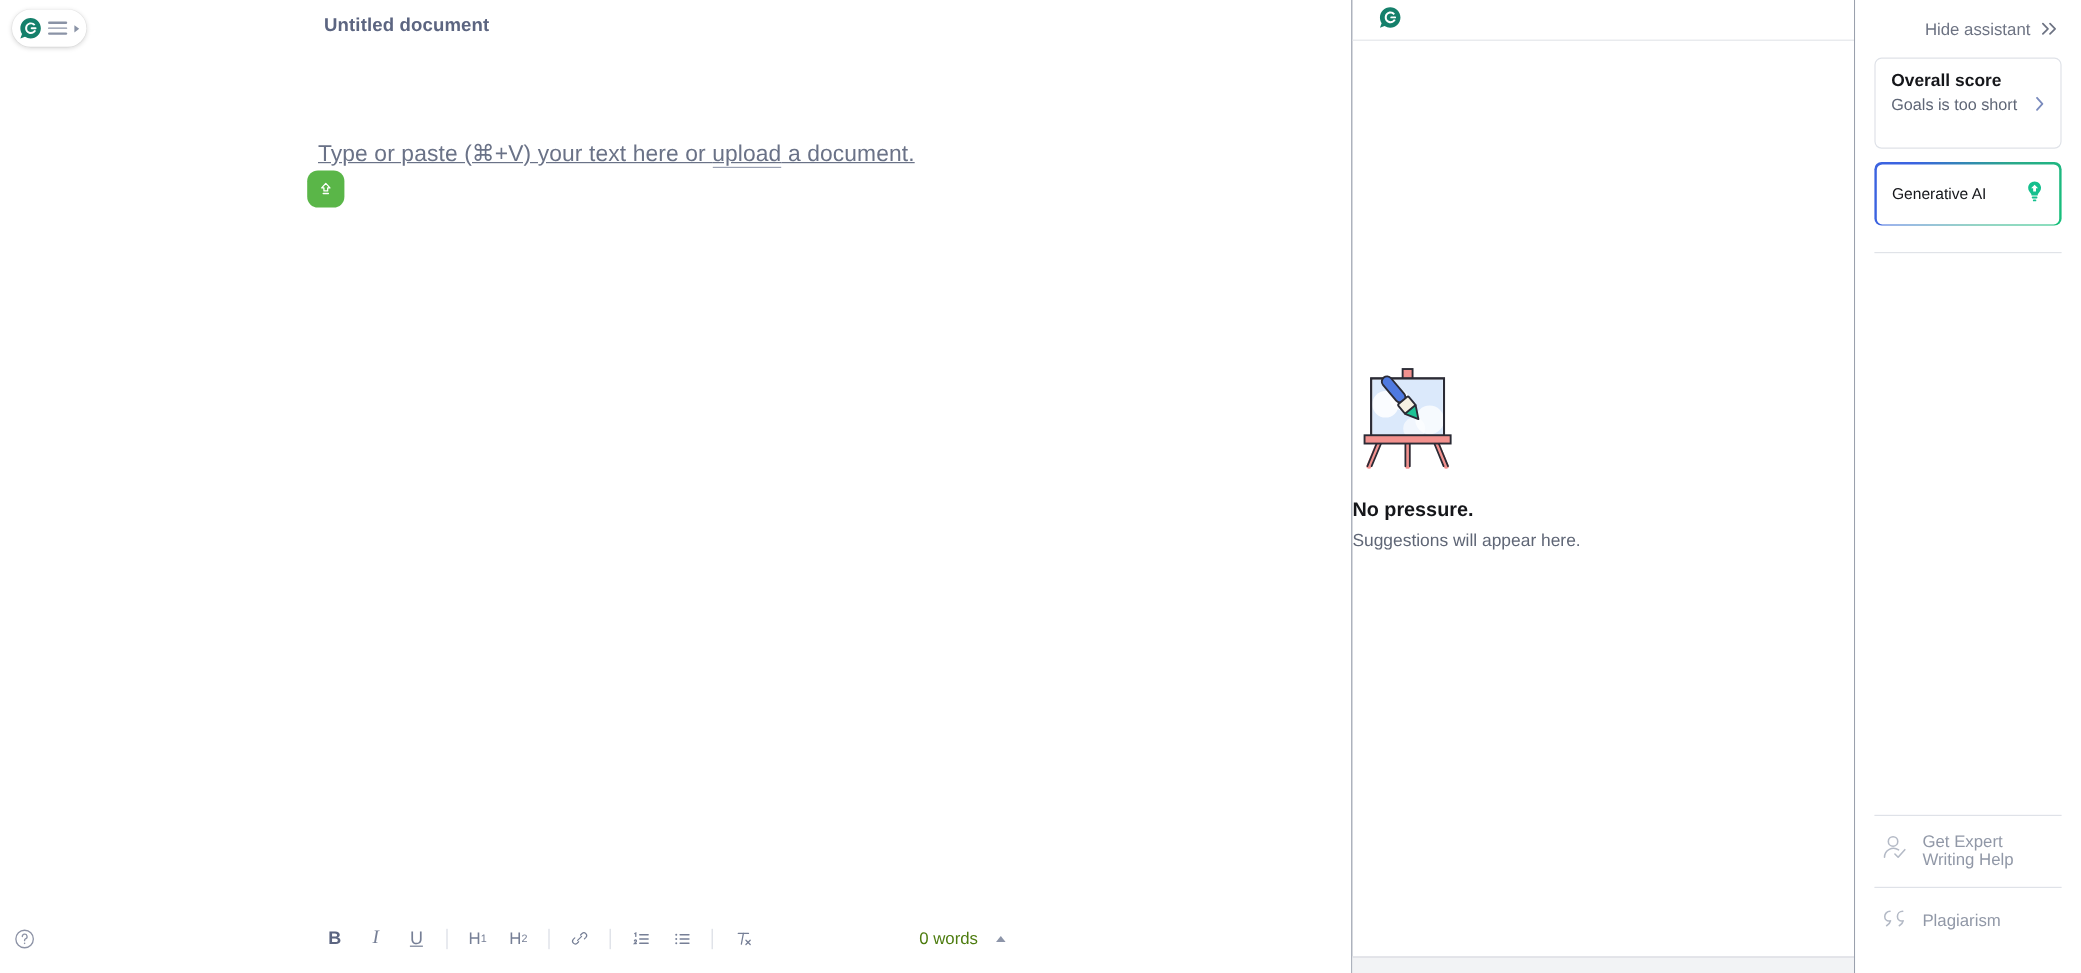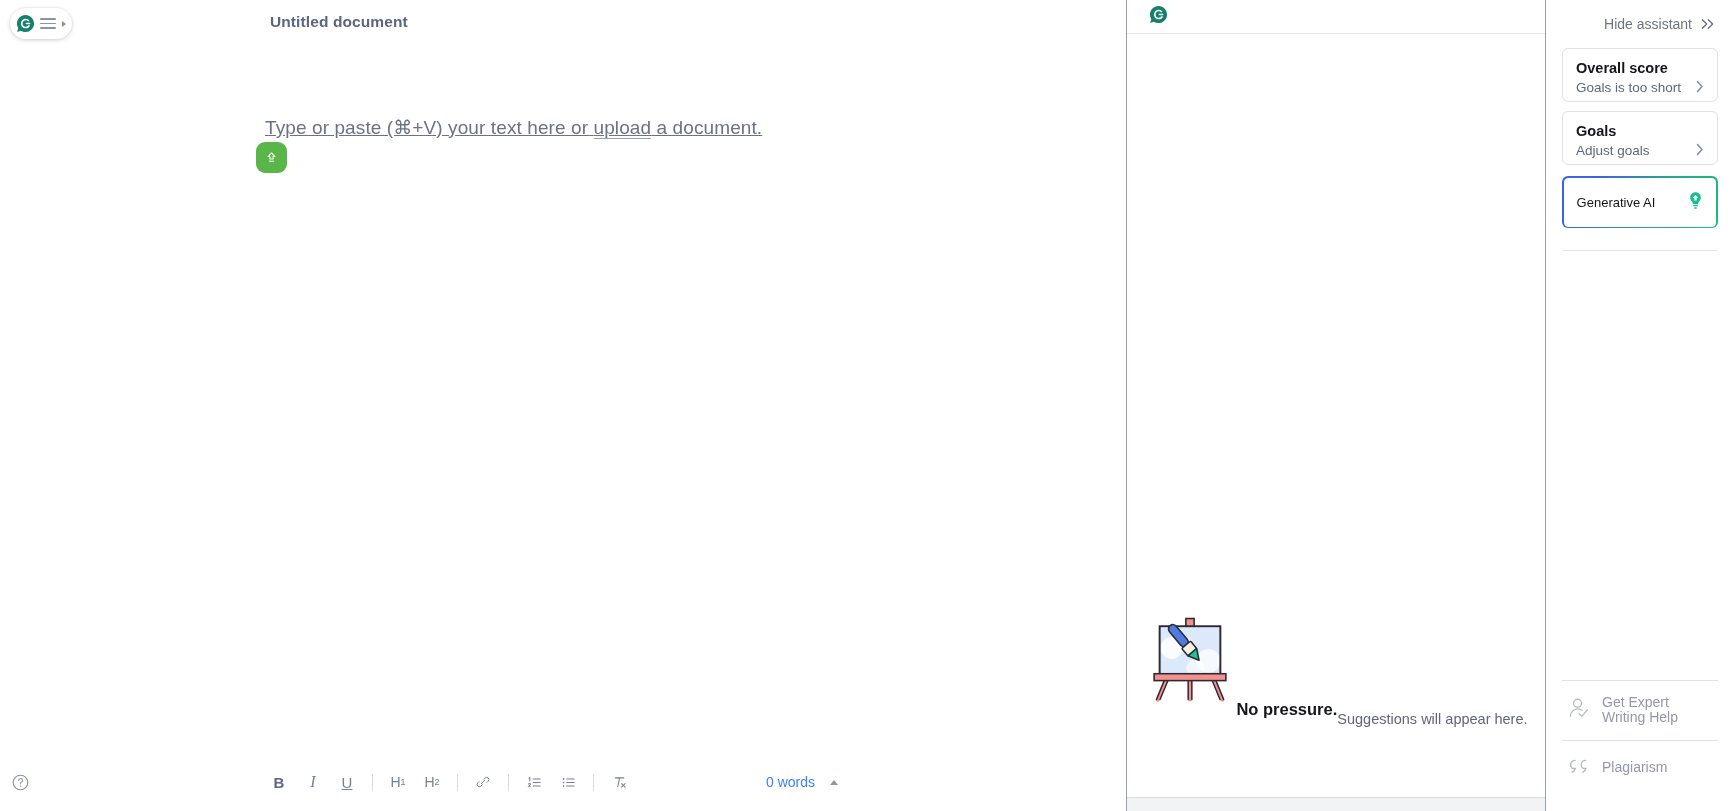"Overall score" .card { padding: 11px 13px 6px 13px -> 11px 13px 28px 13px }
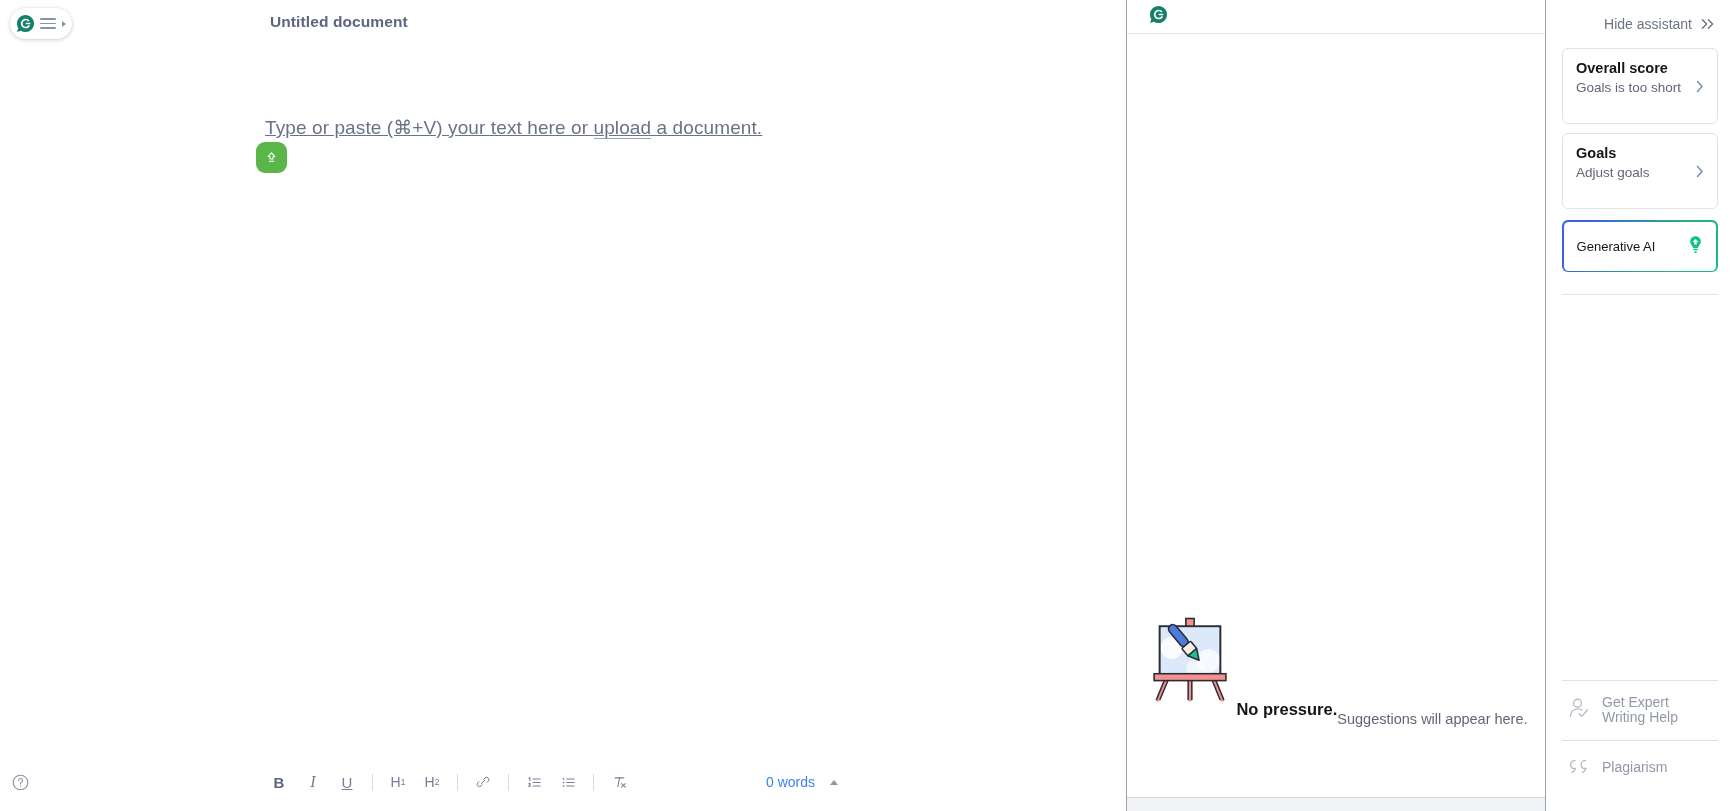"Goals" div.card { html: <div> <div>Goals</div> <div> <span>Adjust goals</span> <span> <svg> <path></path> </svg> </span> </div> </div> -> none }
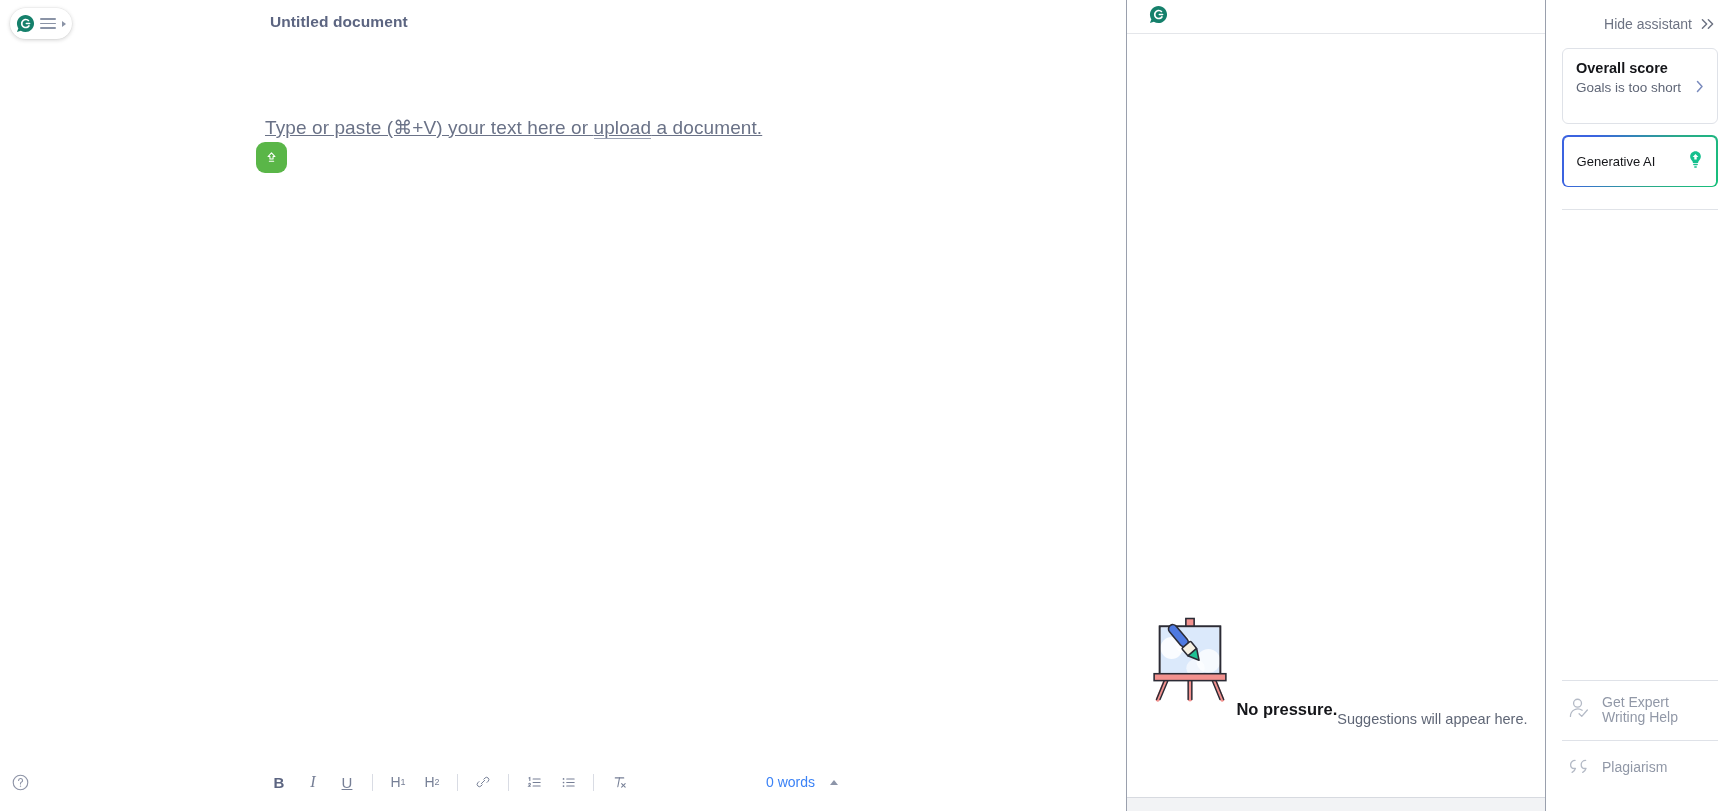"No pressure." .suggest-body { align-items: flex-end -> flex-start; flex-direction: row -> column }
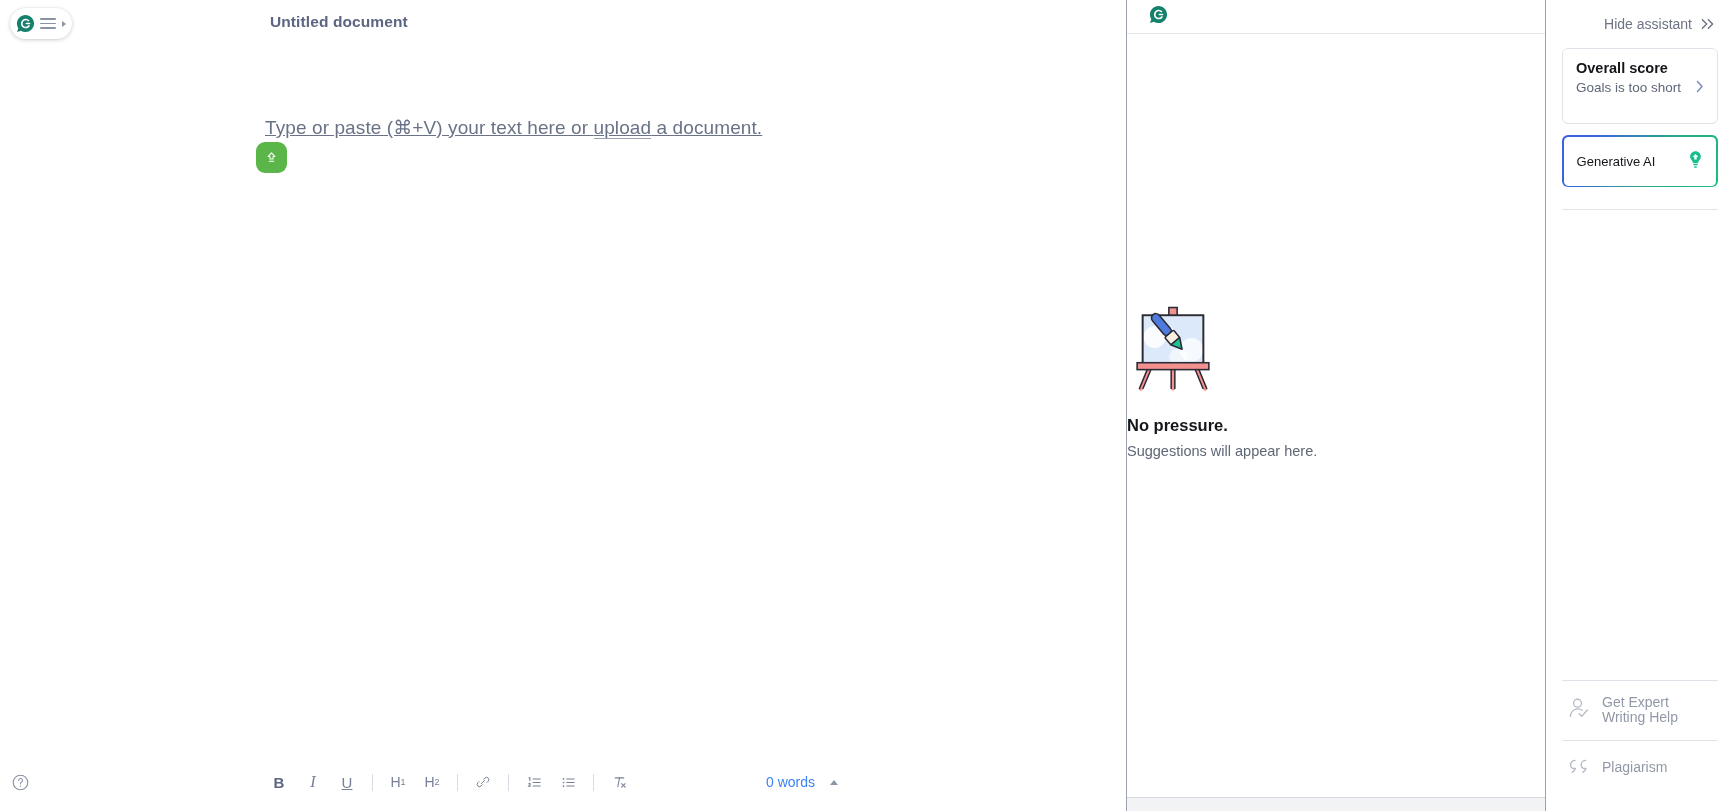"0 words" .words-count { color: #3b82f6 -> #4d7c0f }
